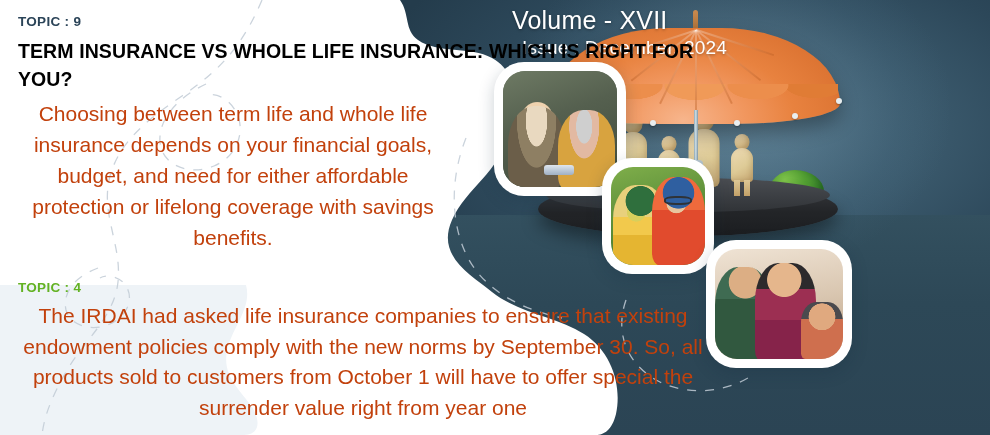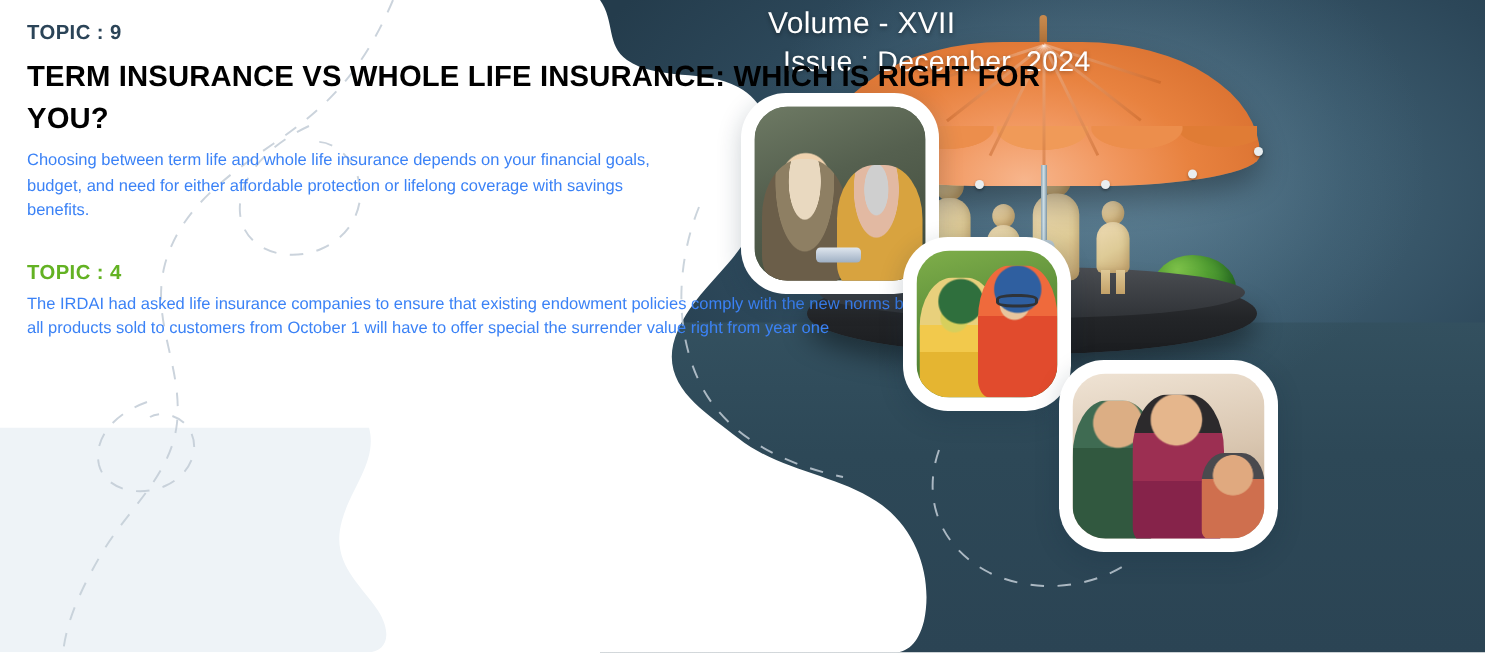"Volume - XVII" .masthead .volume { font-size: 20px -> 25px }
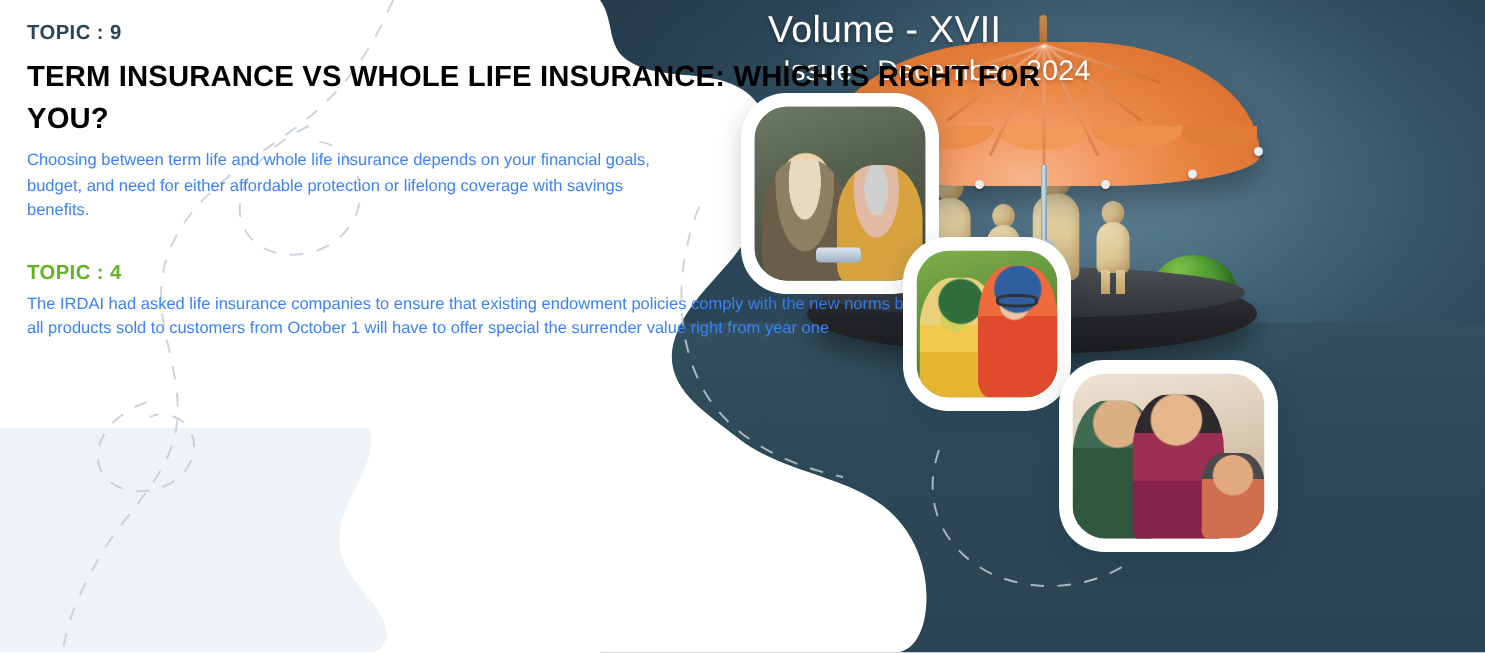"Choosing between term life and" .body-copy { color: #3b82f6 -> #c2410c; font-size: 11px -> 21px; text-align: none -> center }
